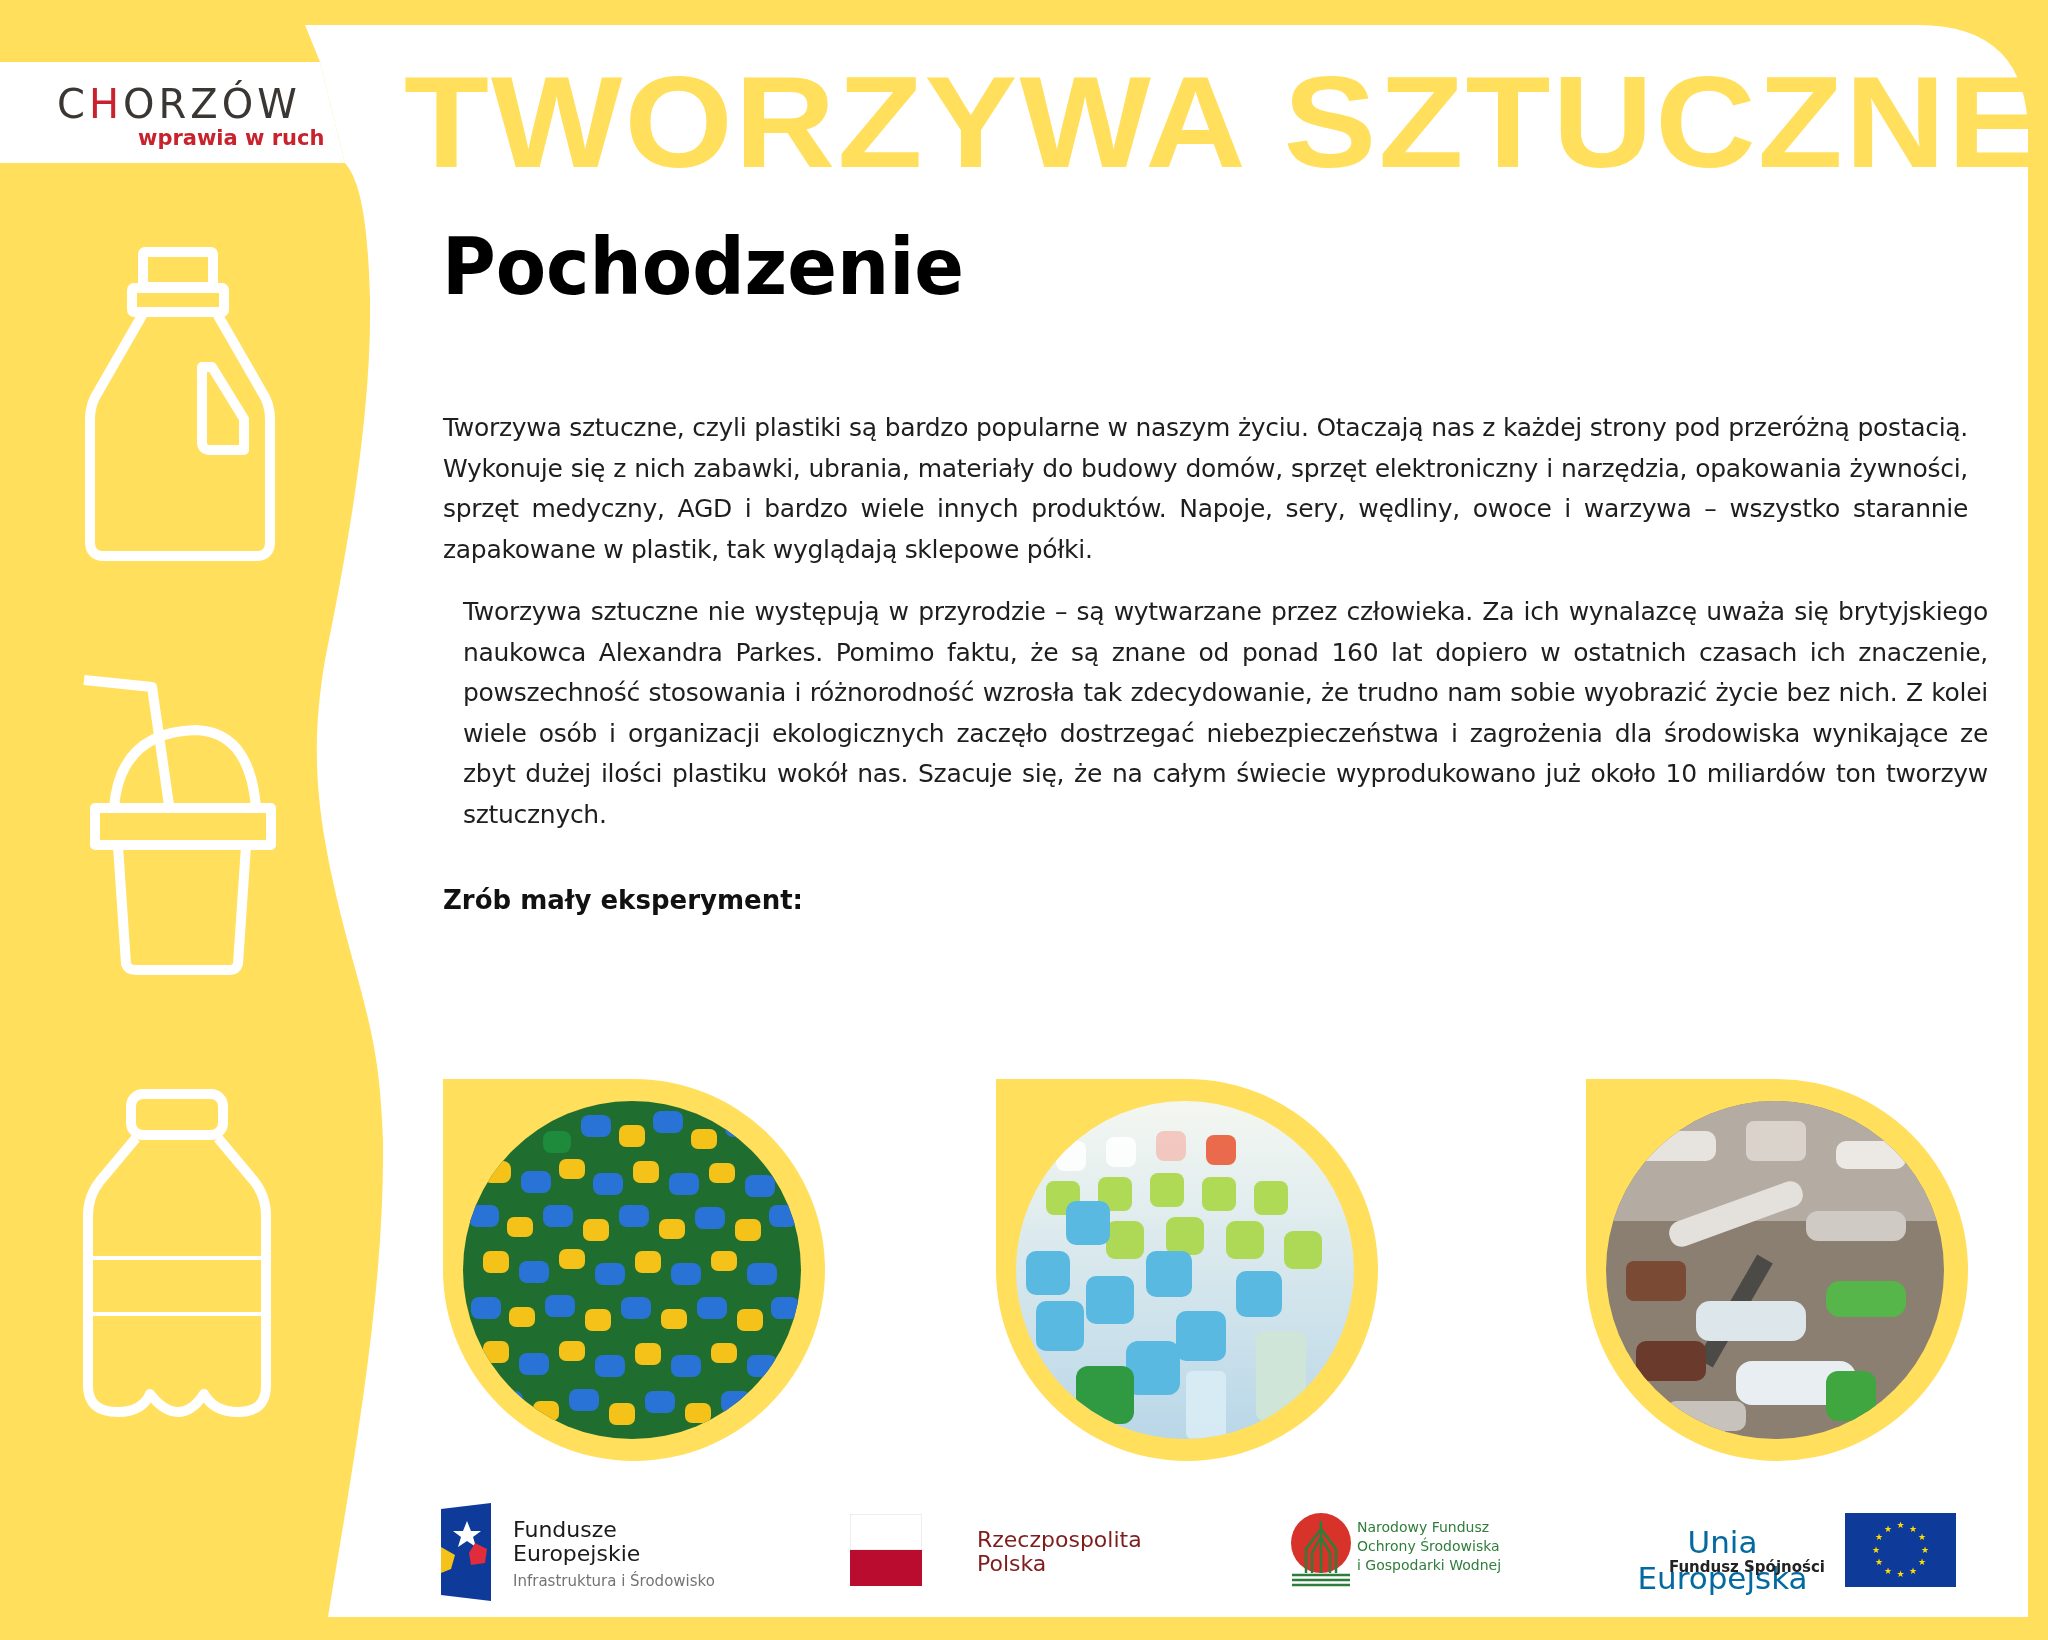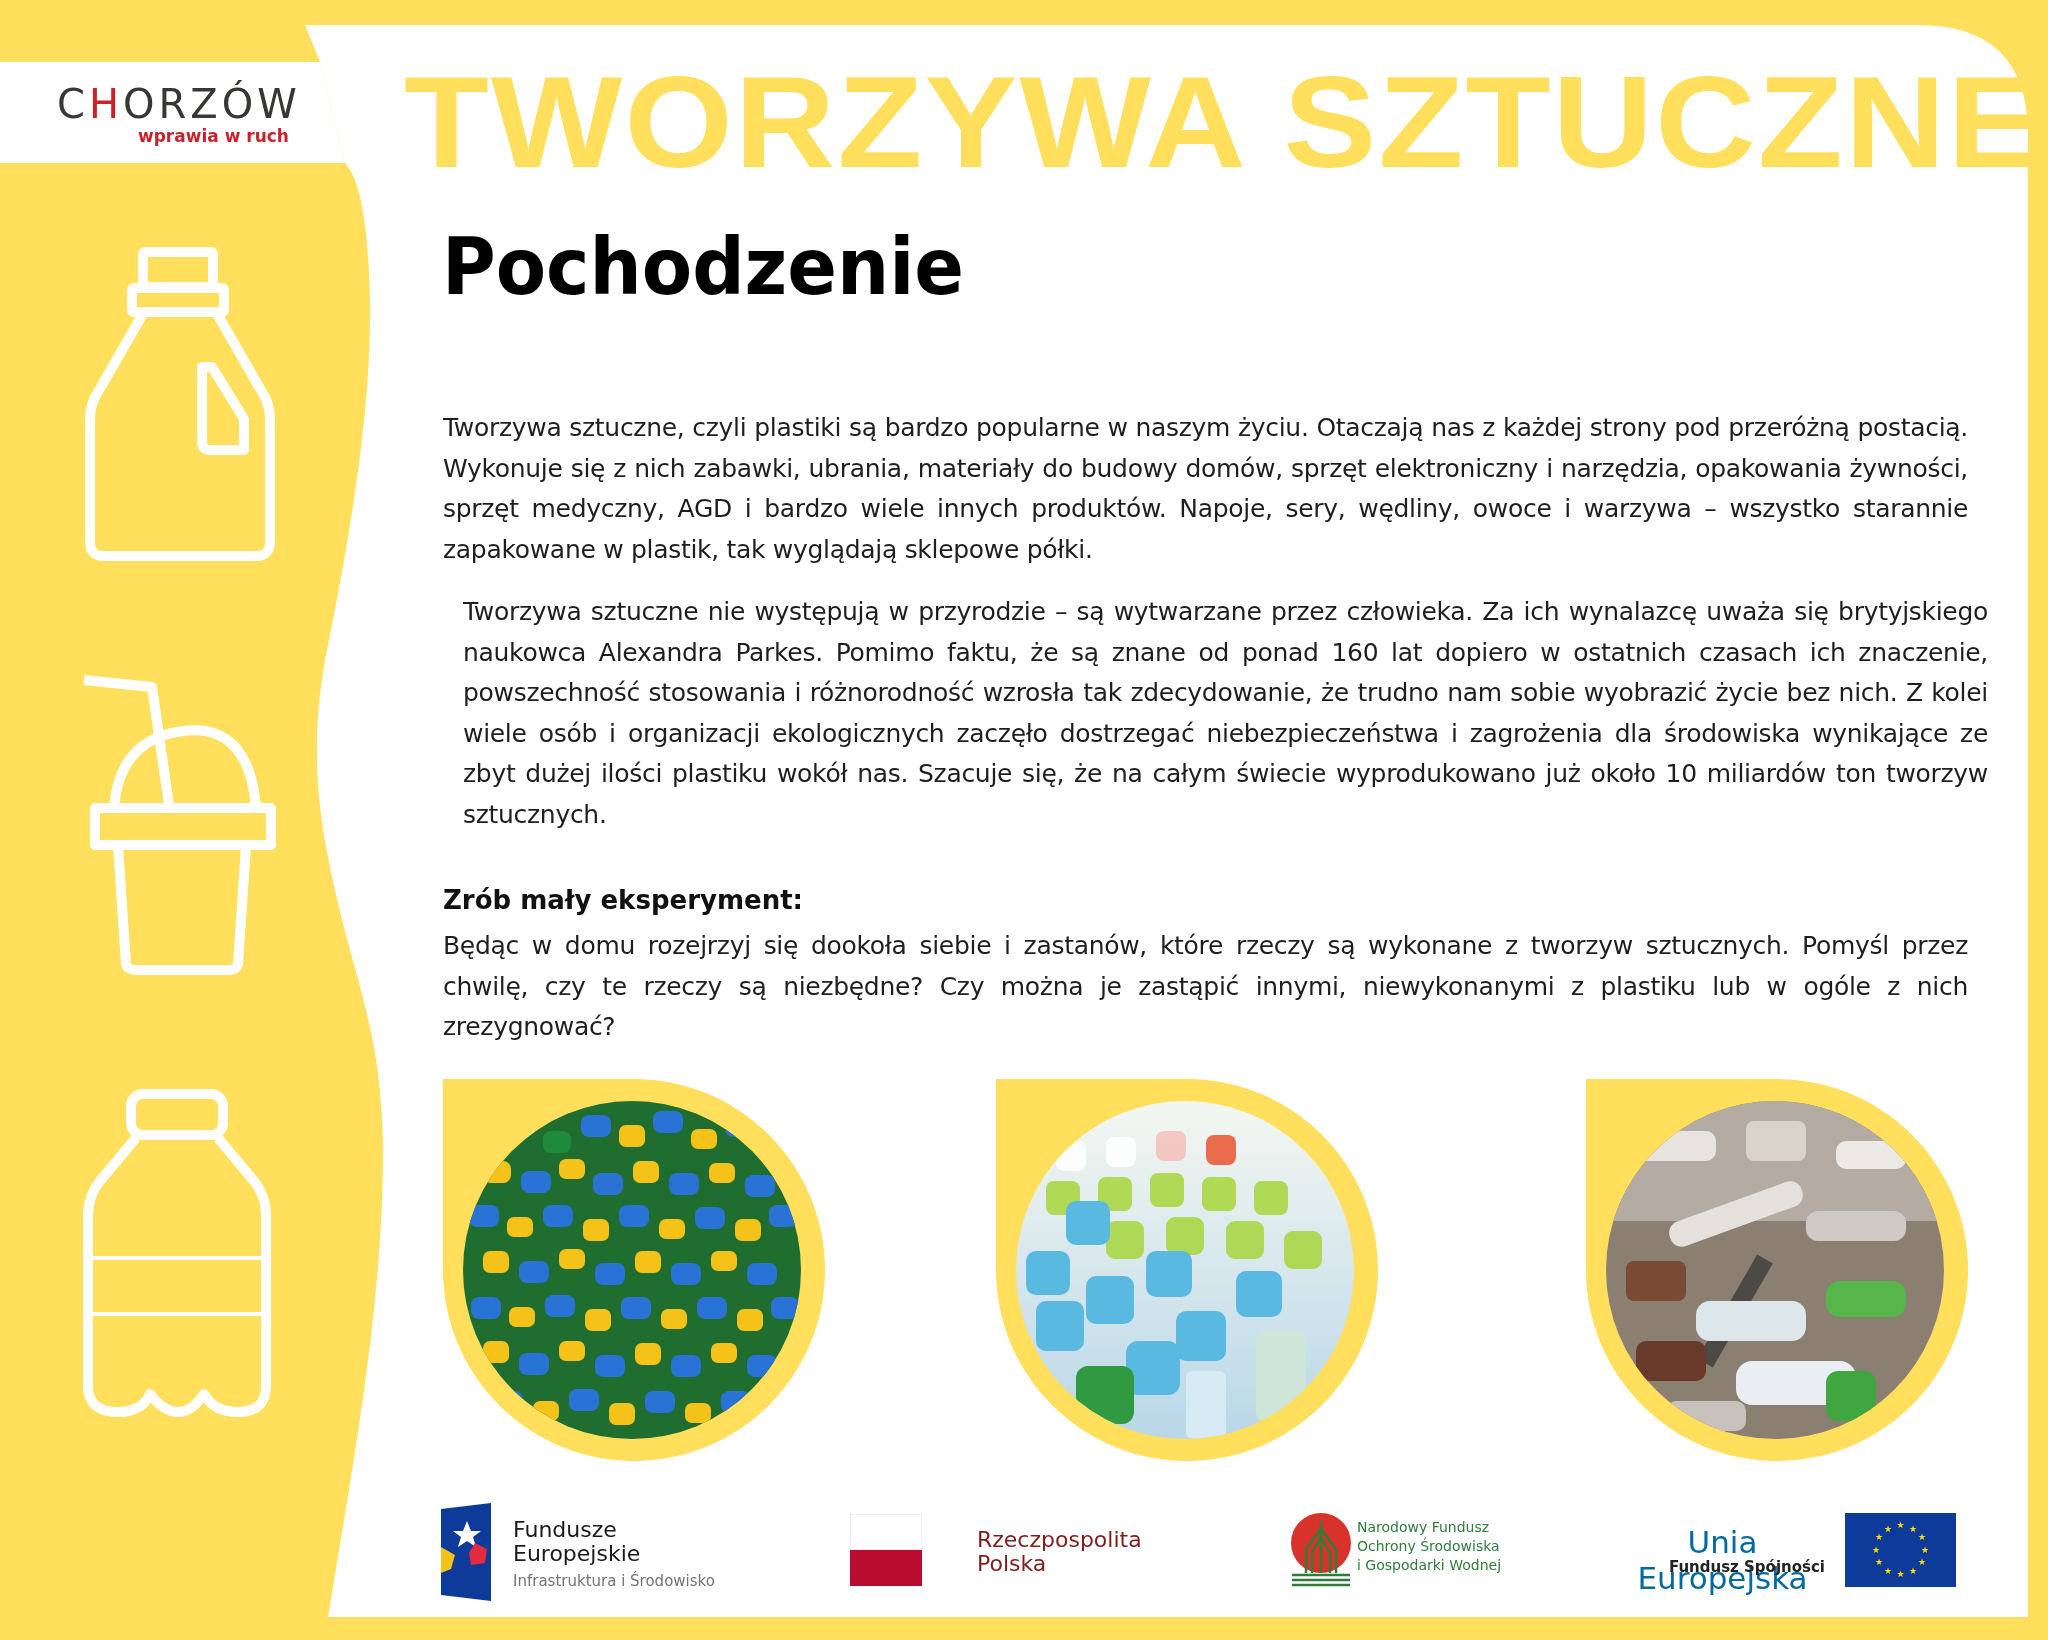"wprawia w ruch" .logo-tag { font-size: 17px -> 21px }
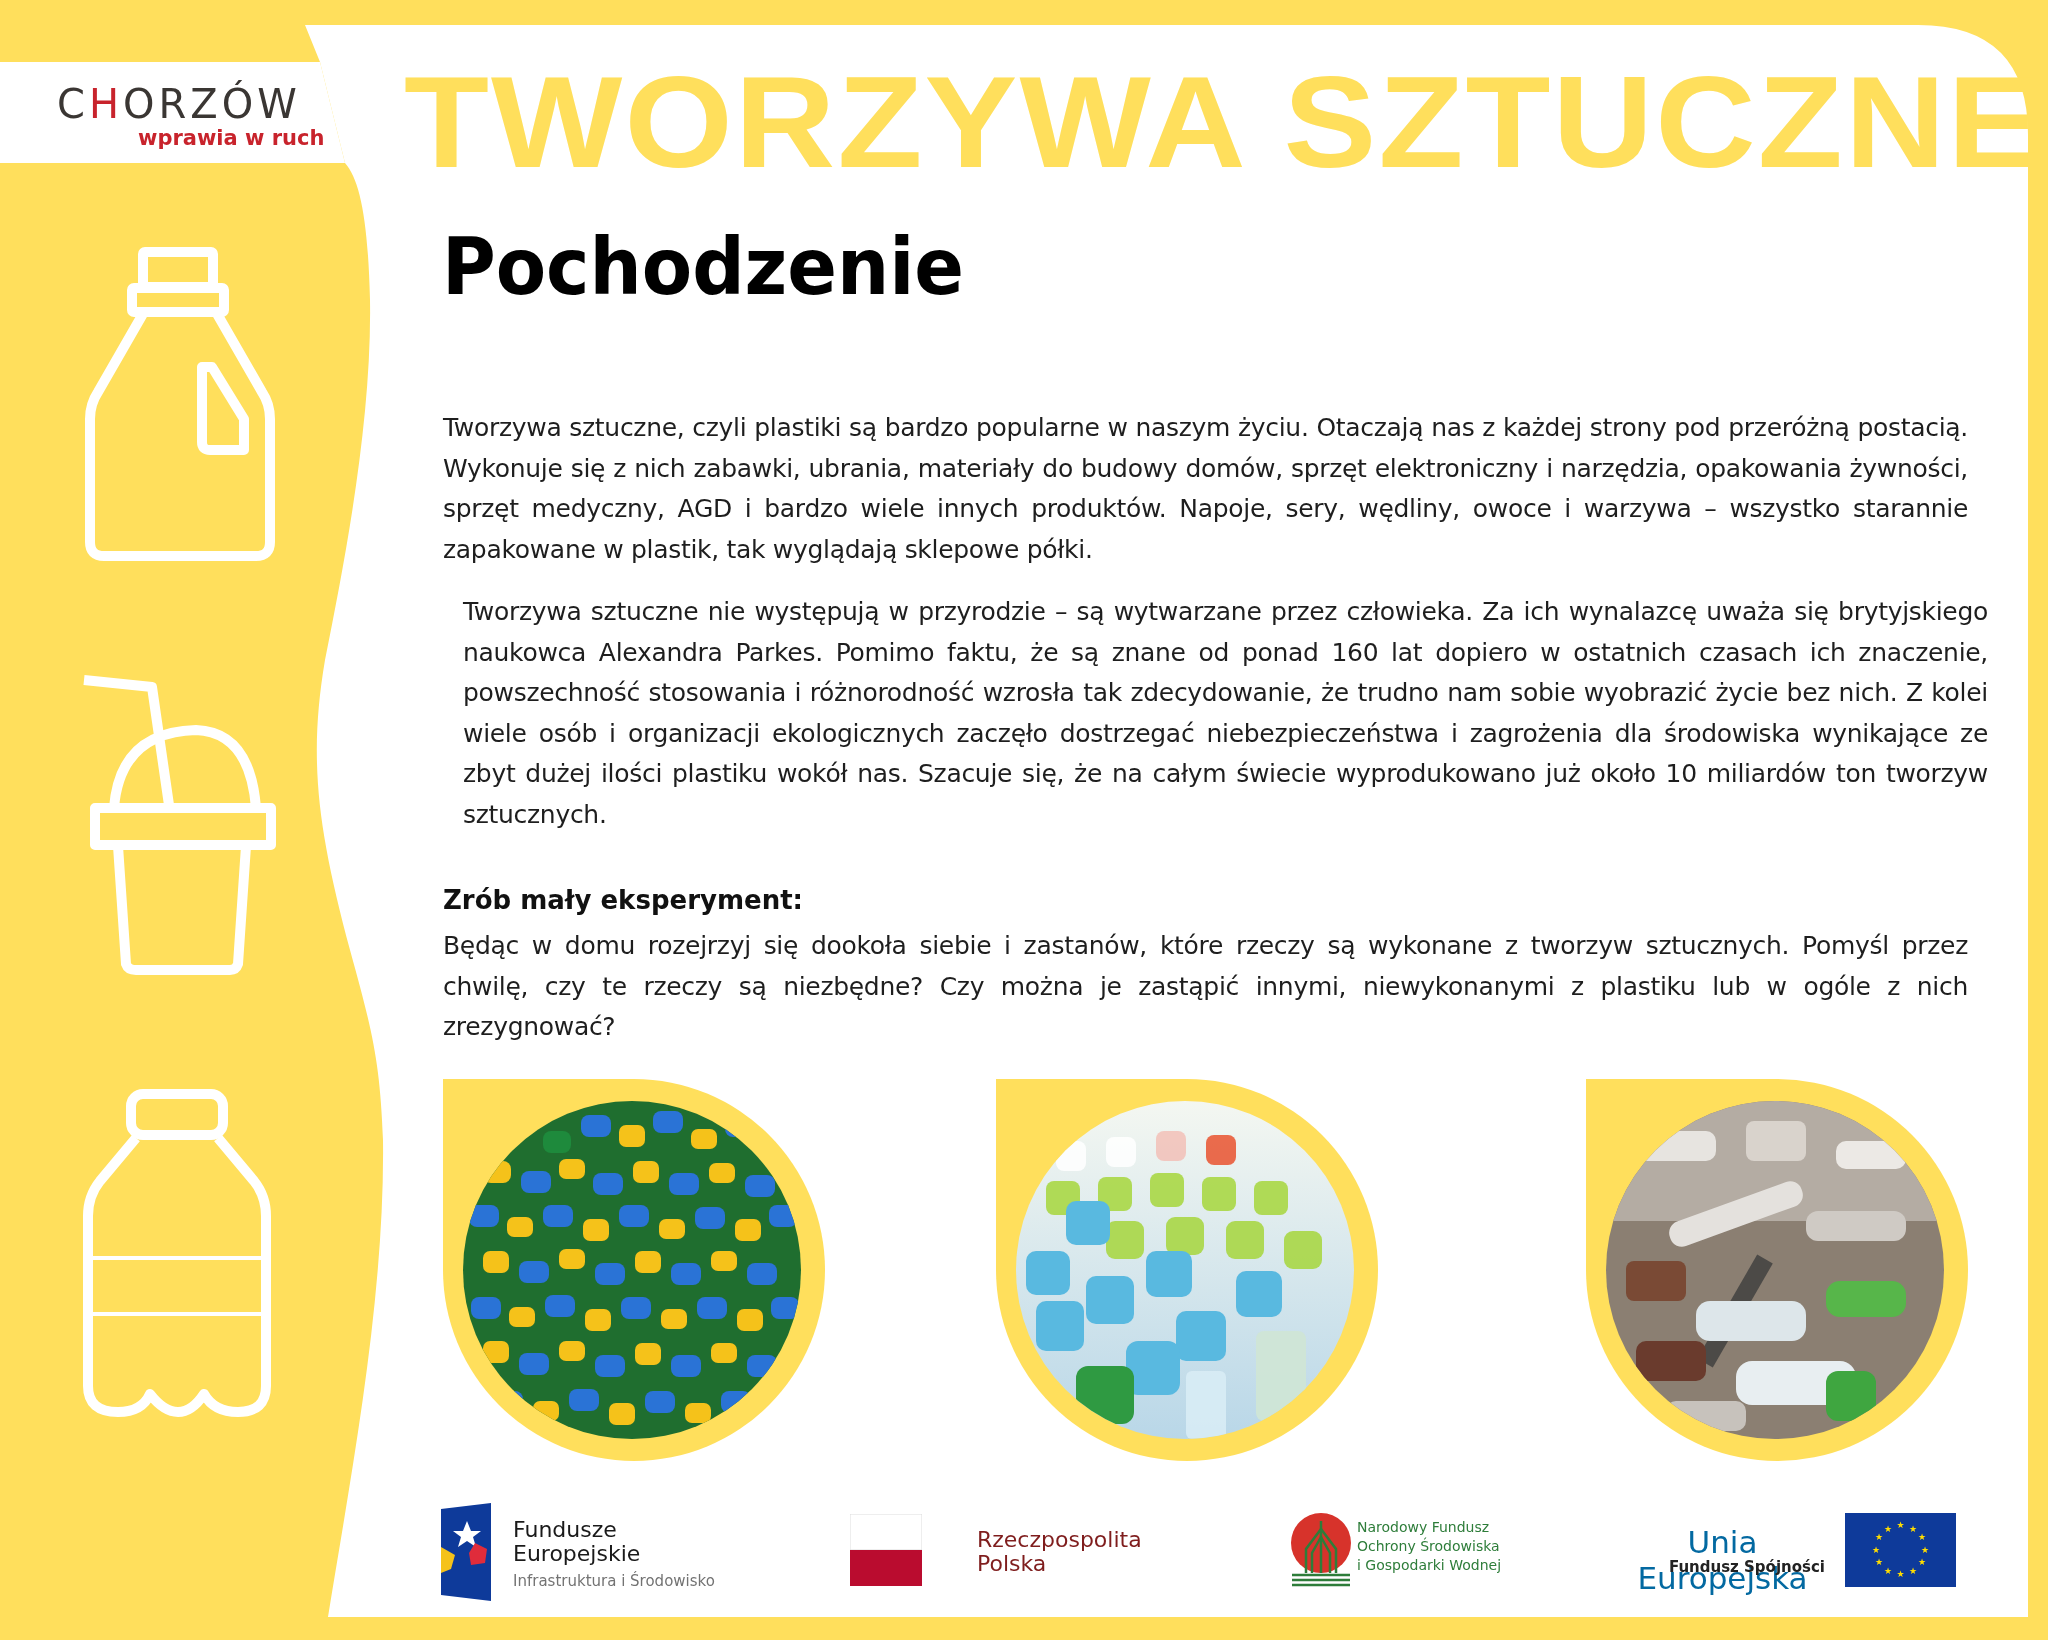"Będąc w domu rozejrzyj się" p.body-text { html: <p>Będąc w domu rozejrzyj się dookoła siebie i zastanów, które rzeczy są wykonane z tworzyw sztucznych. Pomyśl przez chwilę, czy te rzeczy są niezbędne? Czy można je zastąpić innymi, niewykonanymi z plastiku lub w ogóle z nich zrezygnować?</p> -> none }
